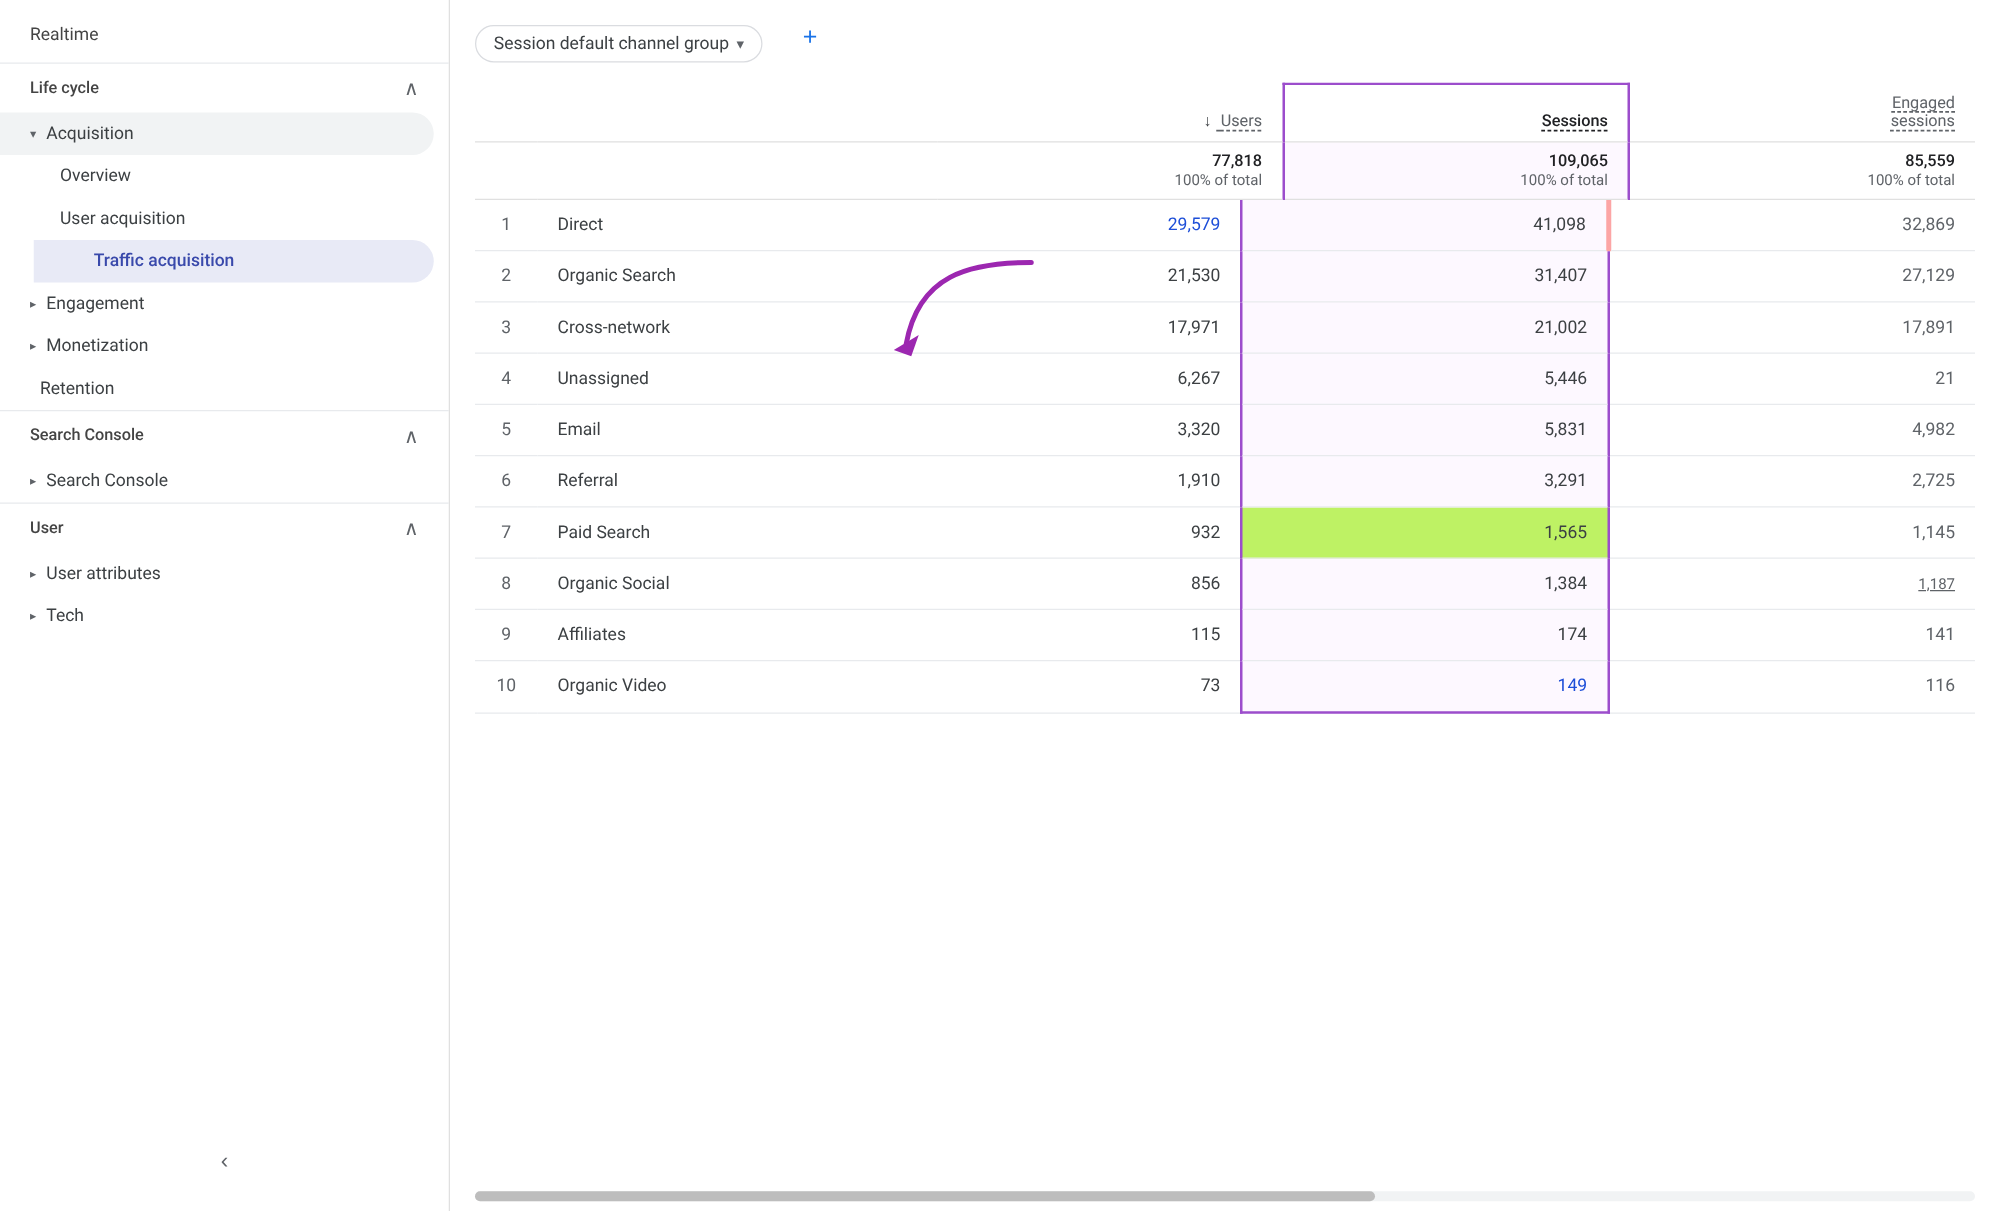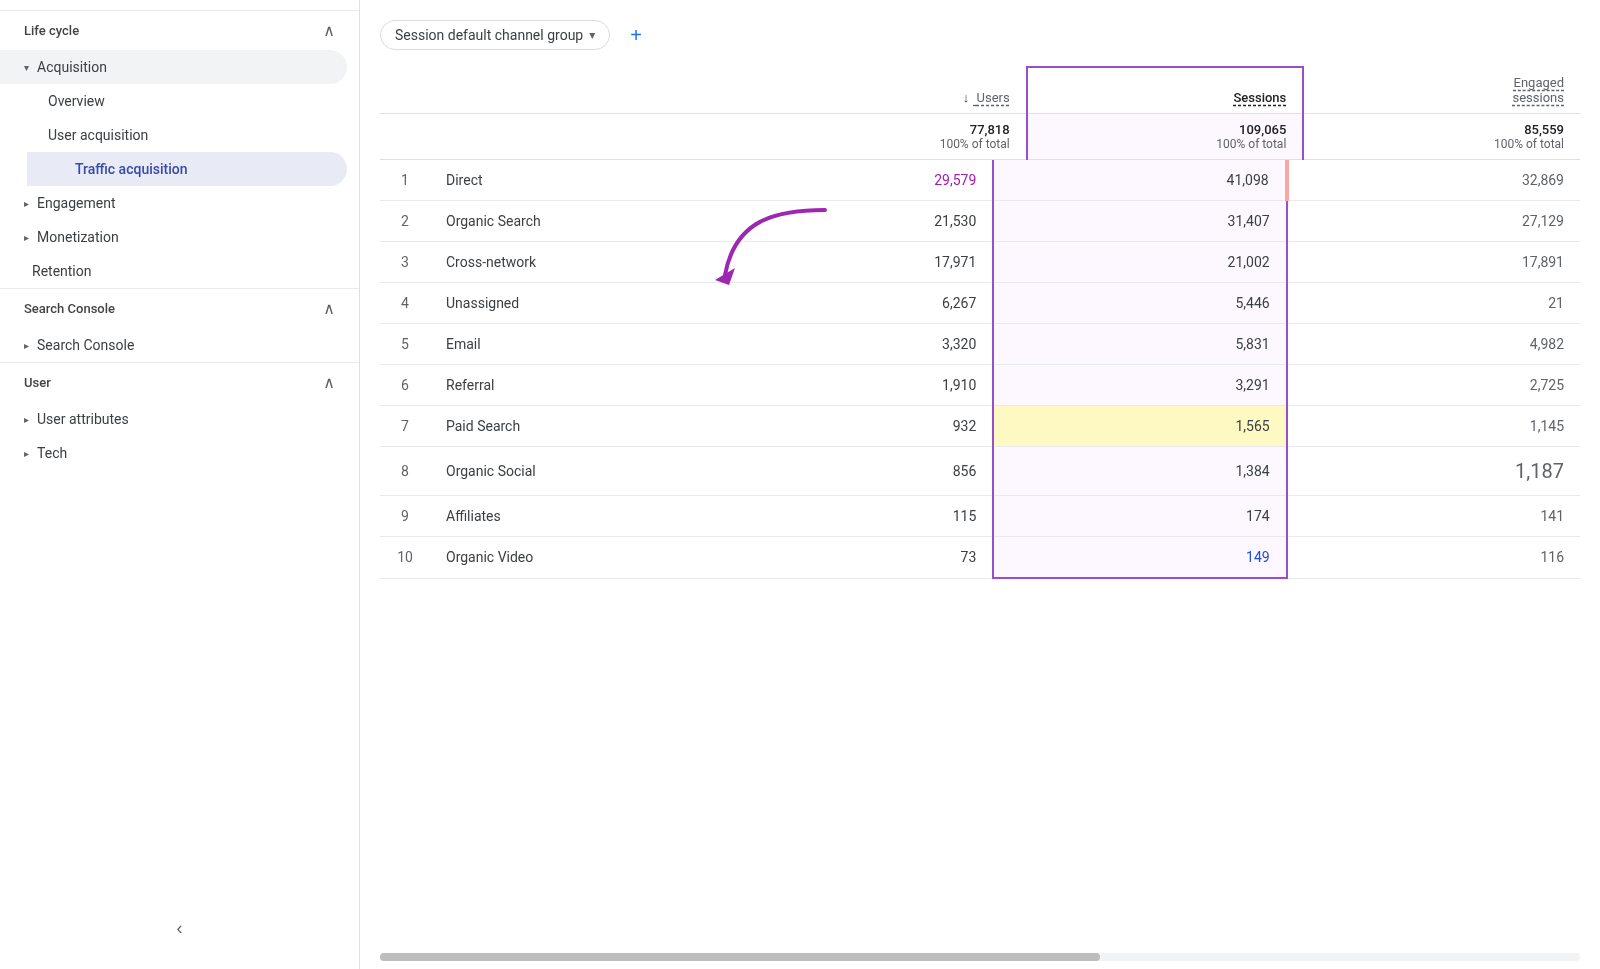"Realtime" div.realtime-label { html: none -> <div>Realtime</div> }
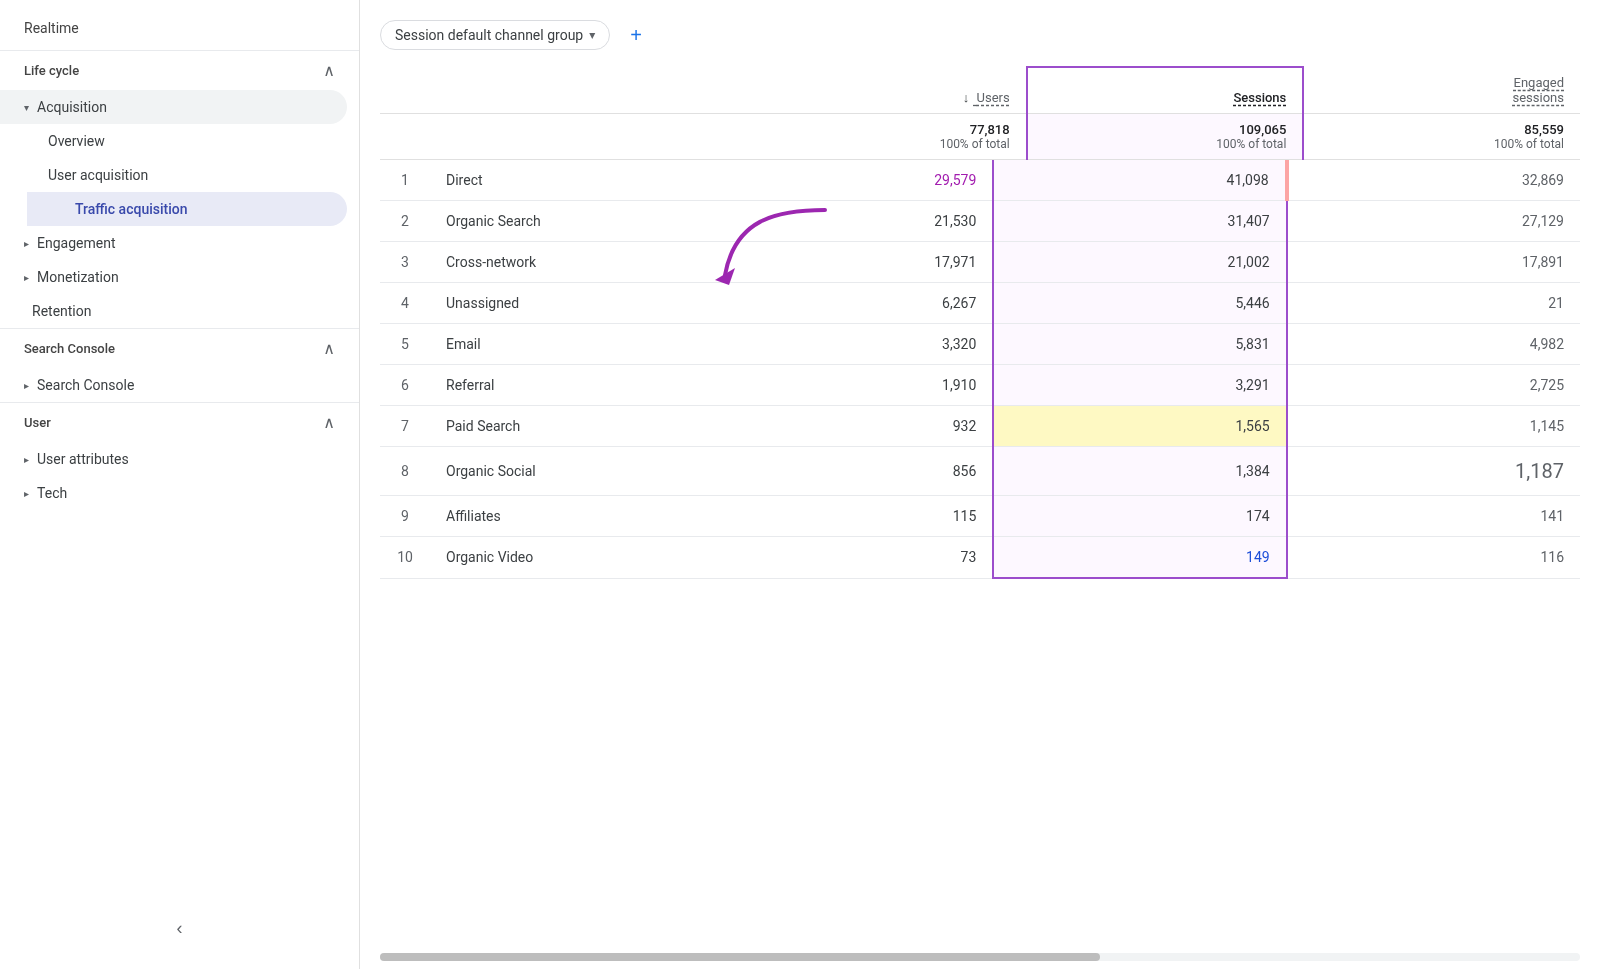"Session default channel group" .filter-row { align-items: center -> flex-start; gap: 20px -> 32px }
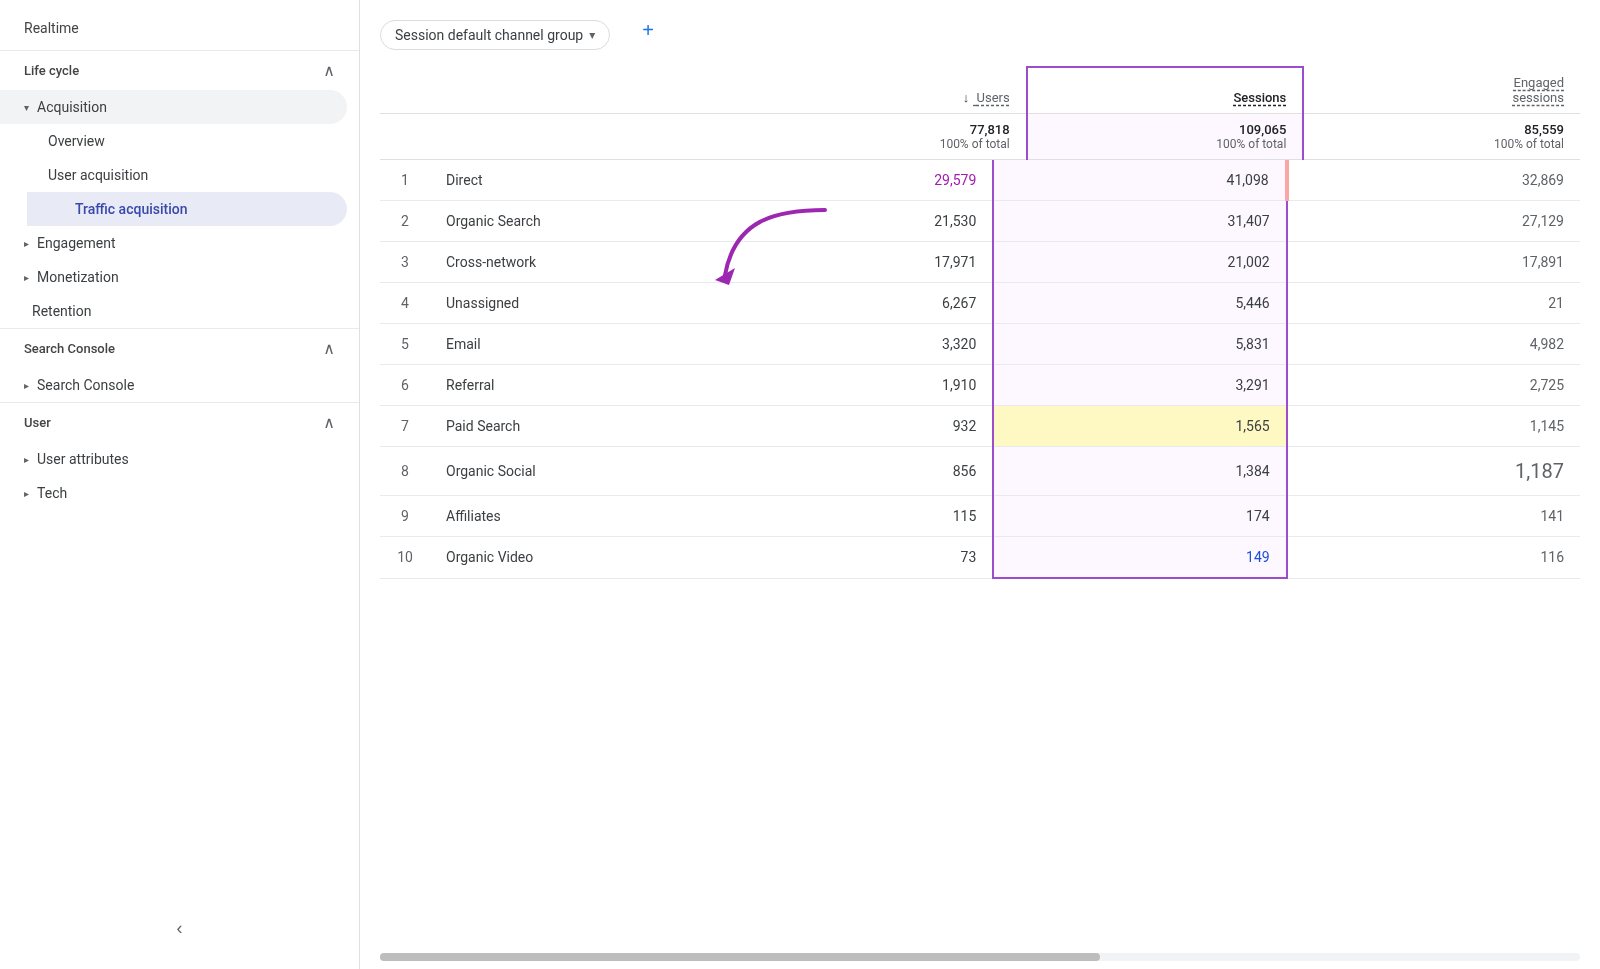"29,579" td { color: #a21caf -> #1d4ed8 }
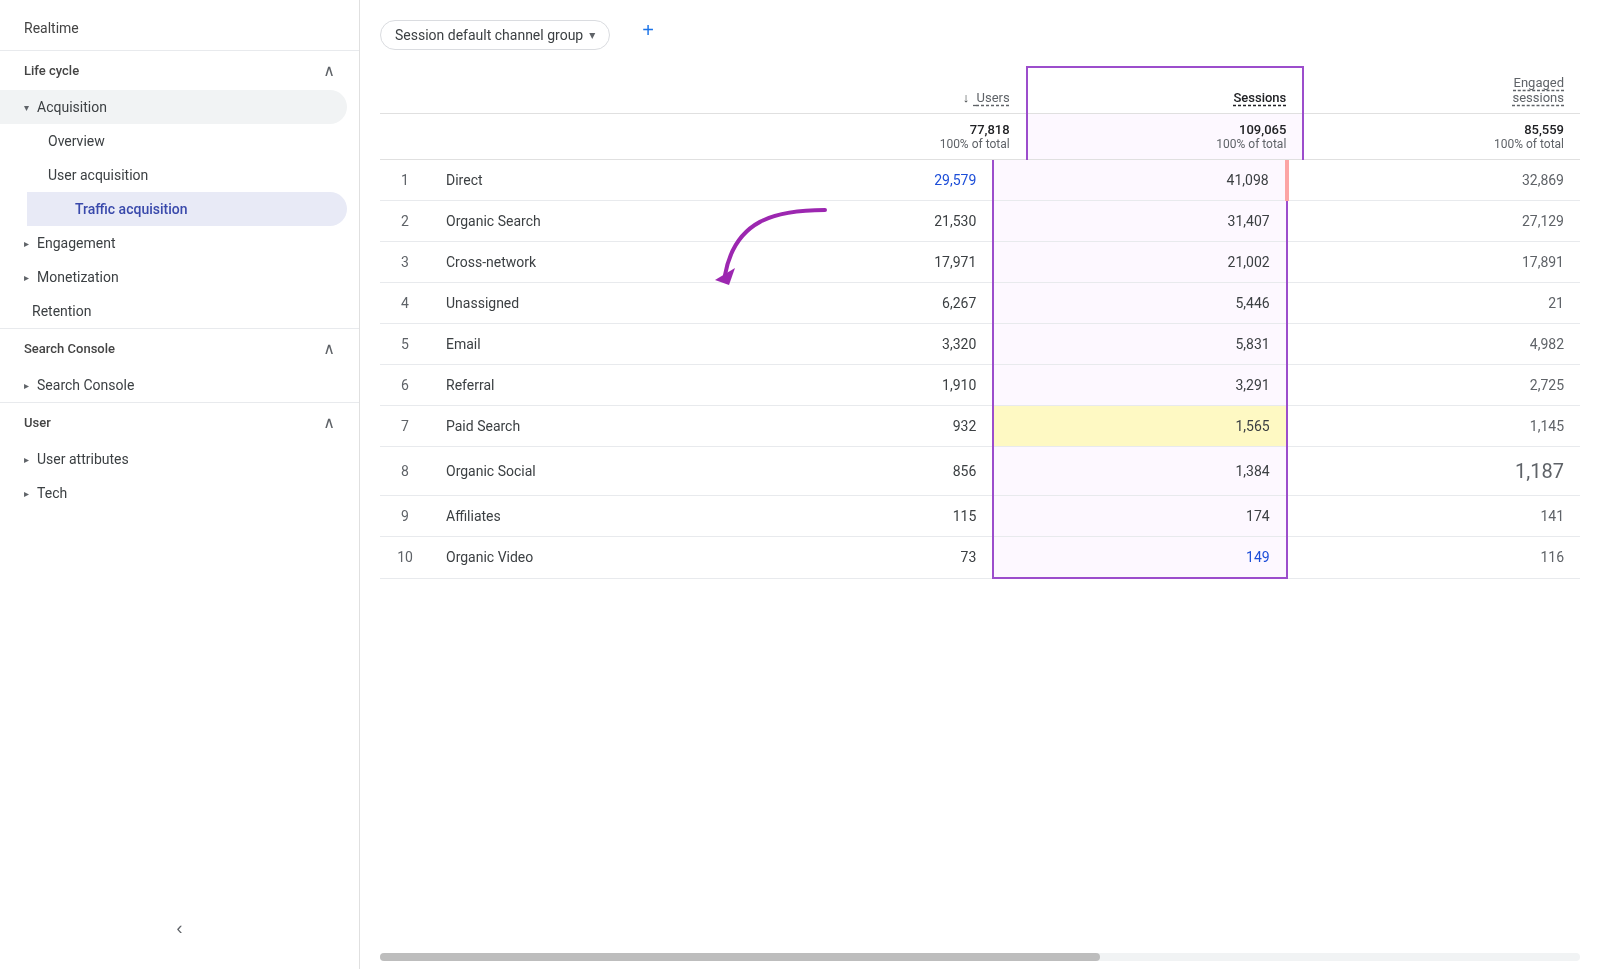"1,565" td { background: #fef9c3 -> #bef264 }
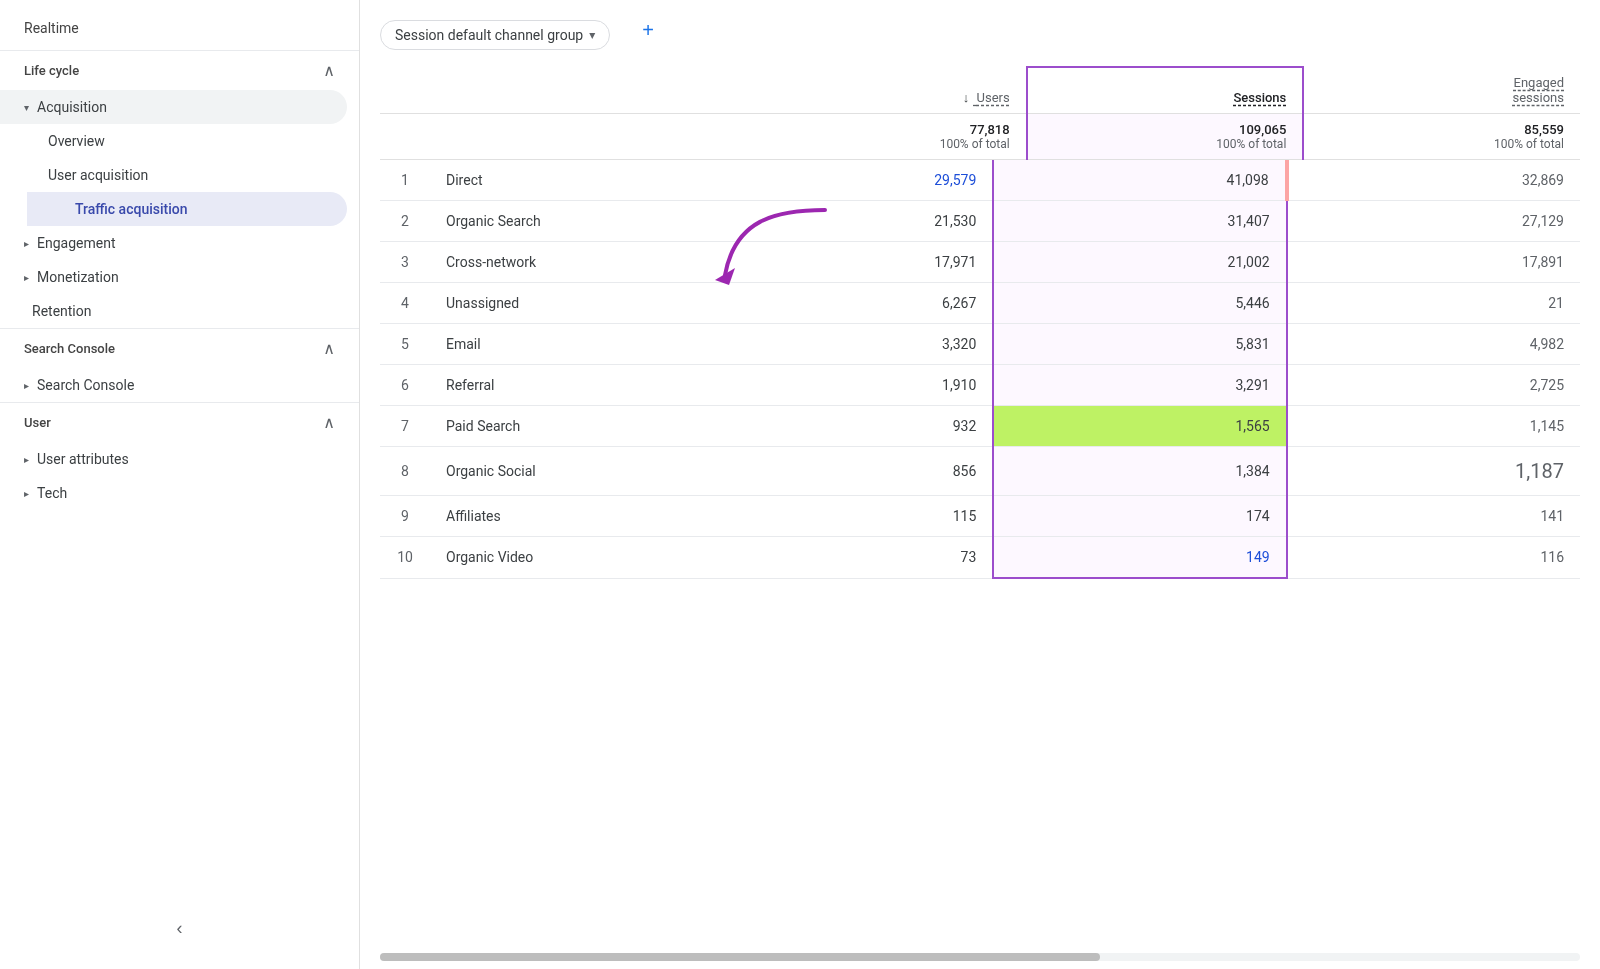"1,187" td { font-size: 20px -> 12px; text-decoration: none -> underline }
